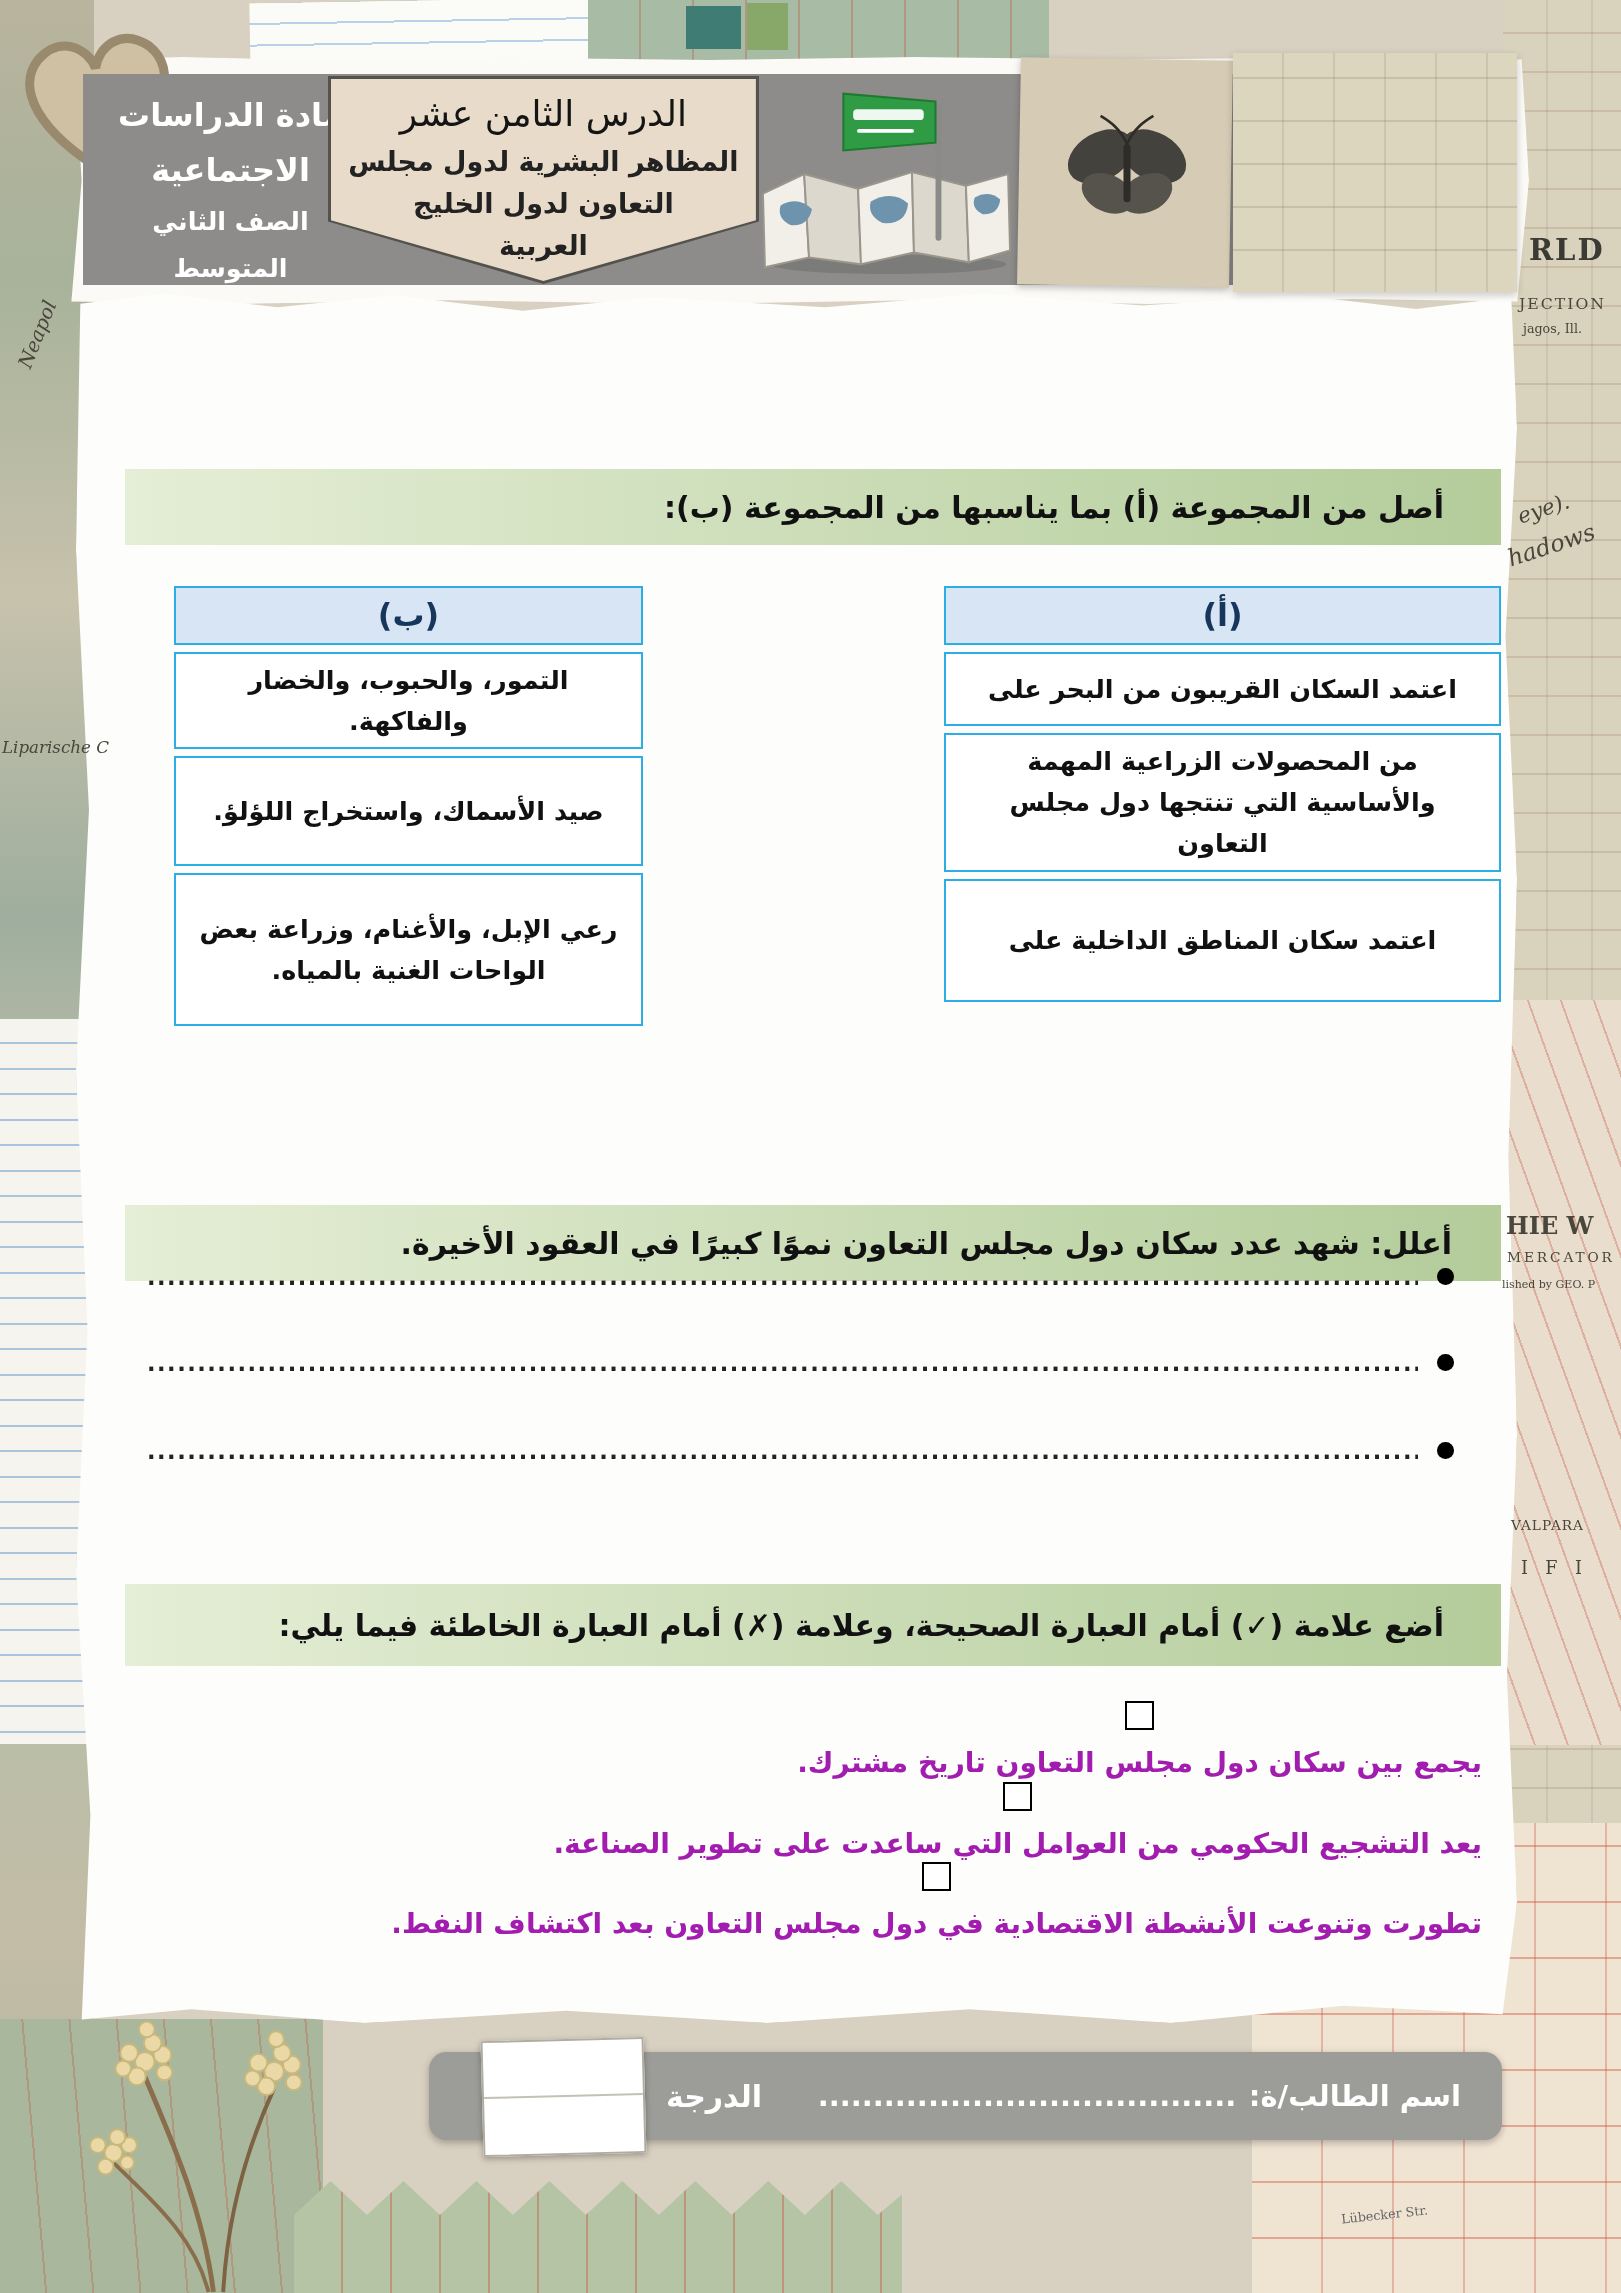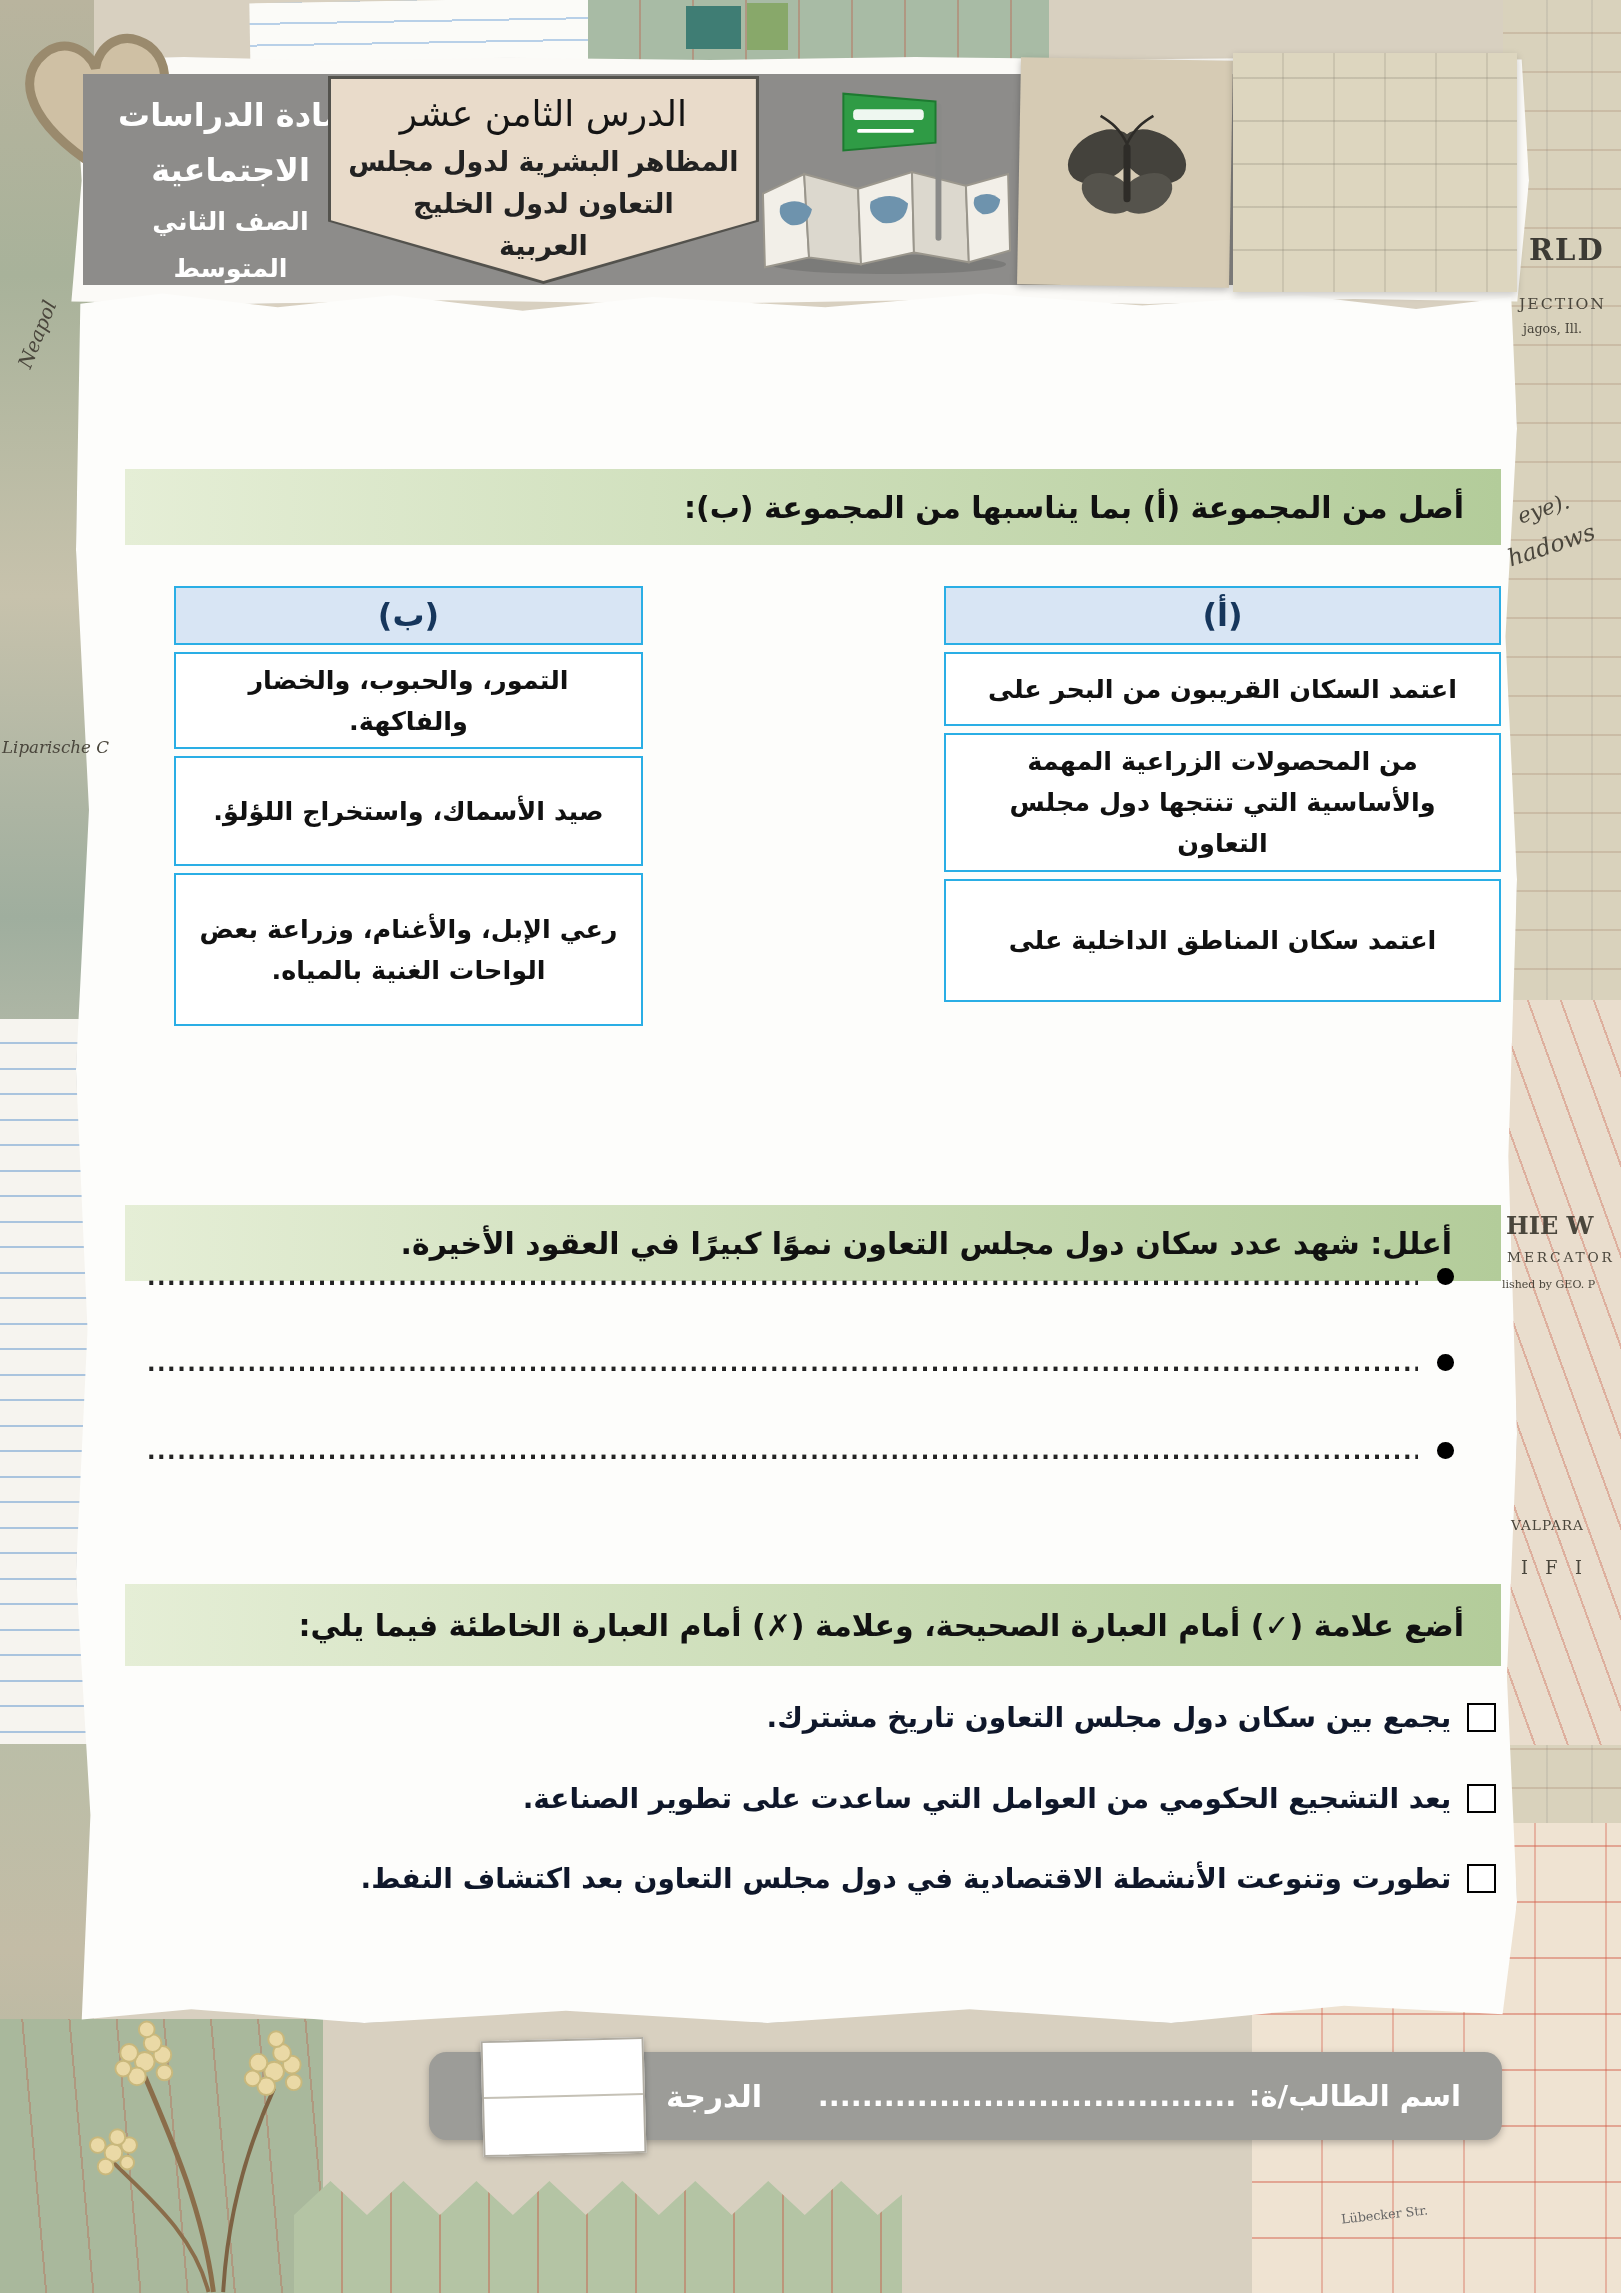"أصل من المجموعة (أ) بما" .gbar { padding: 0 37px -> 0 57px }
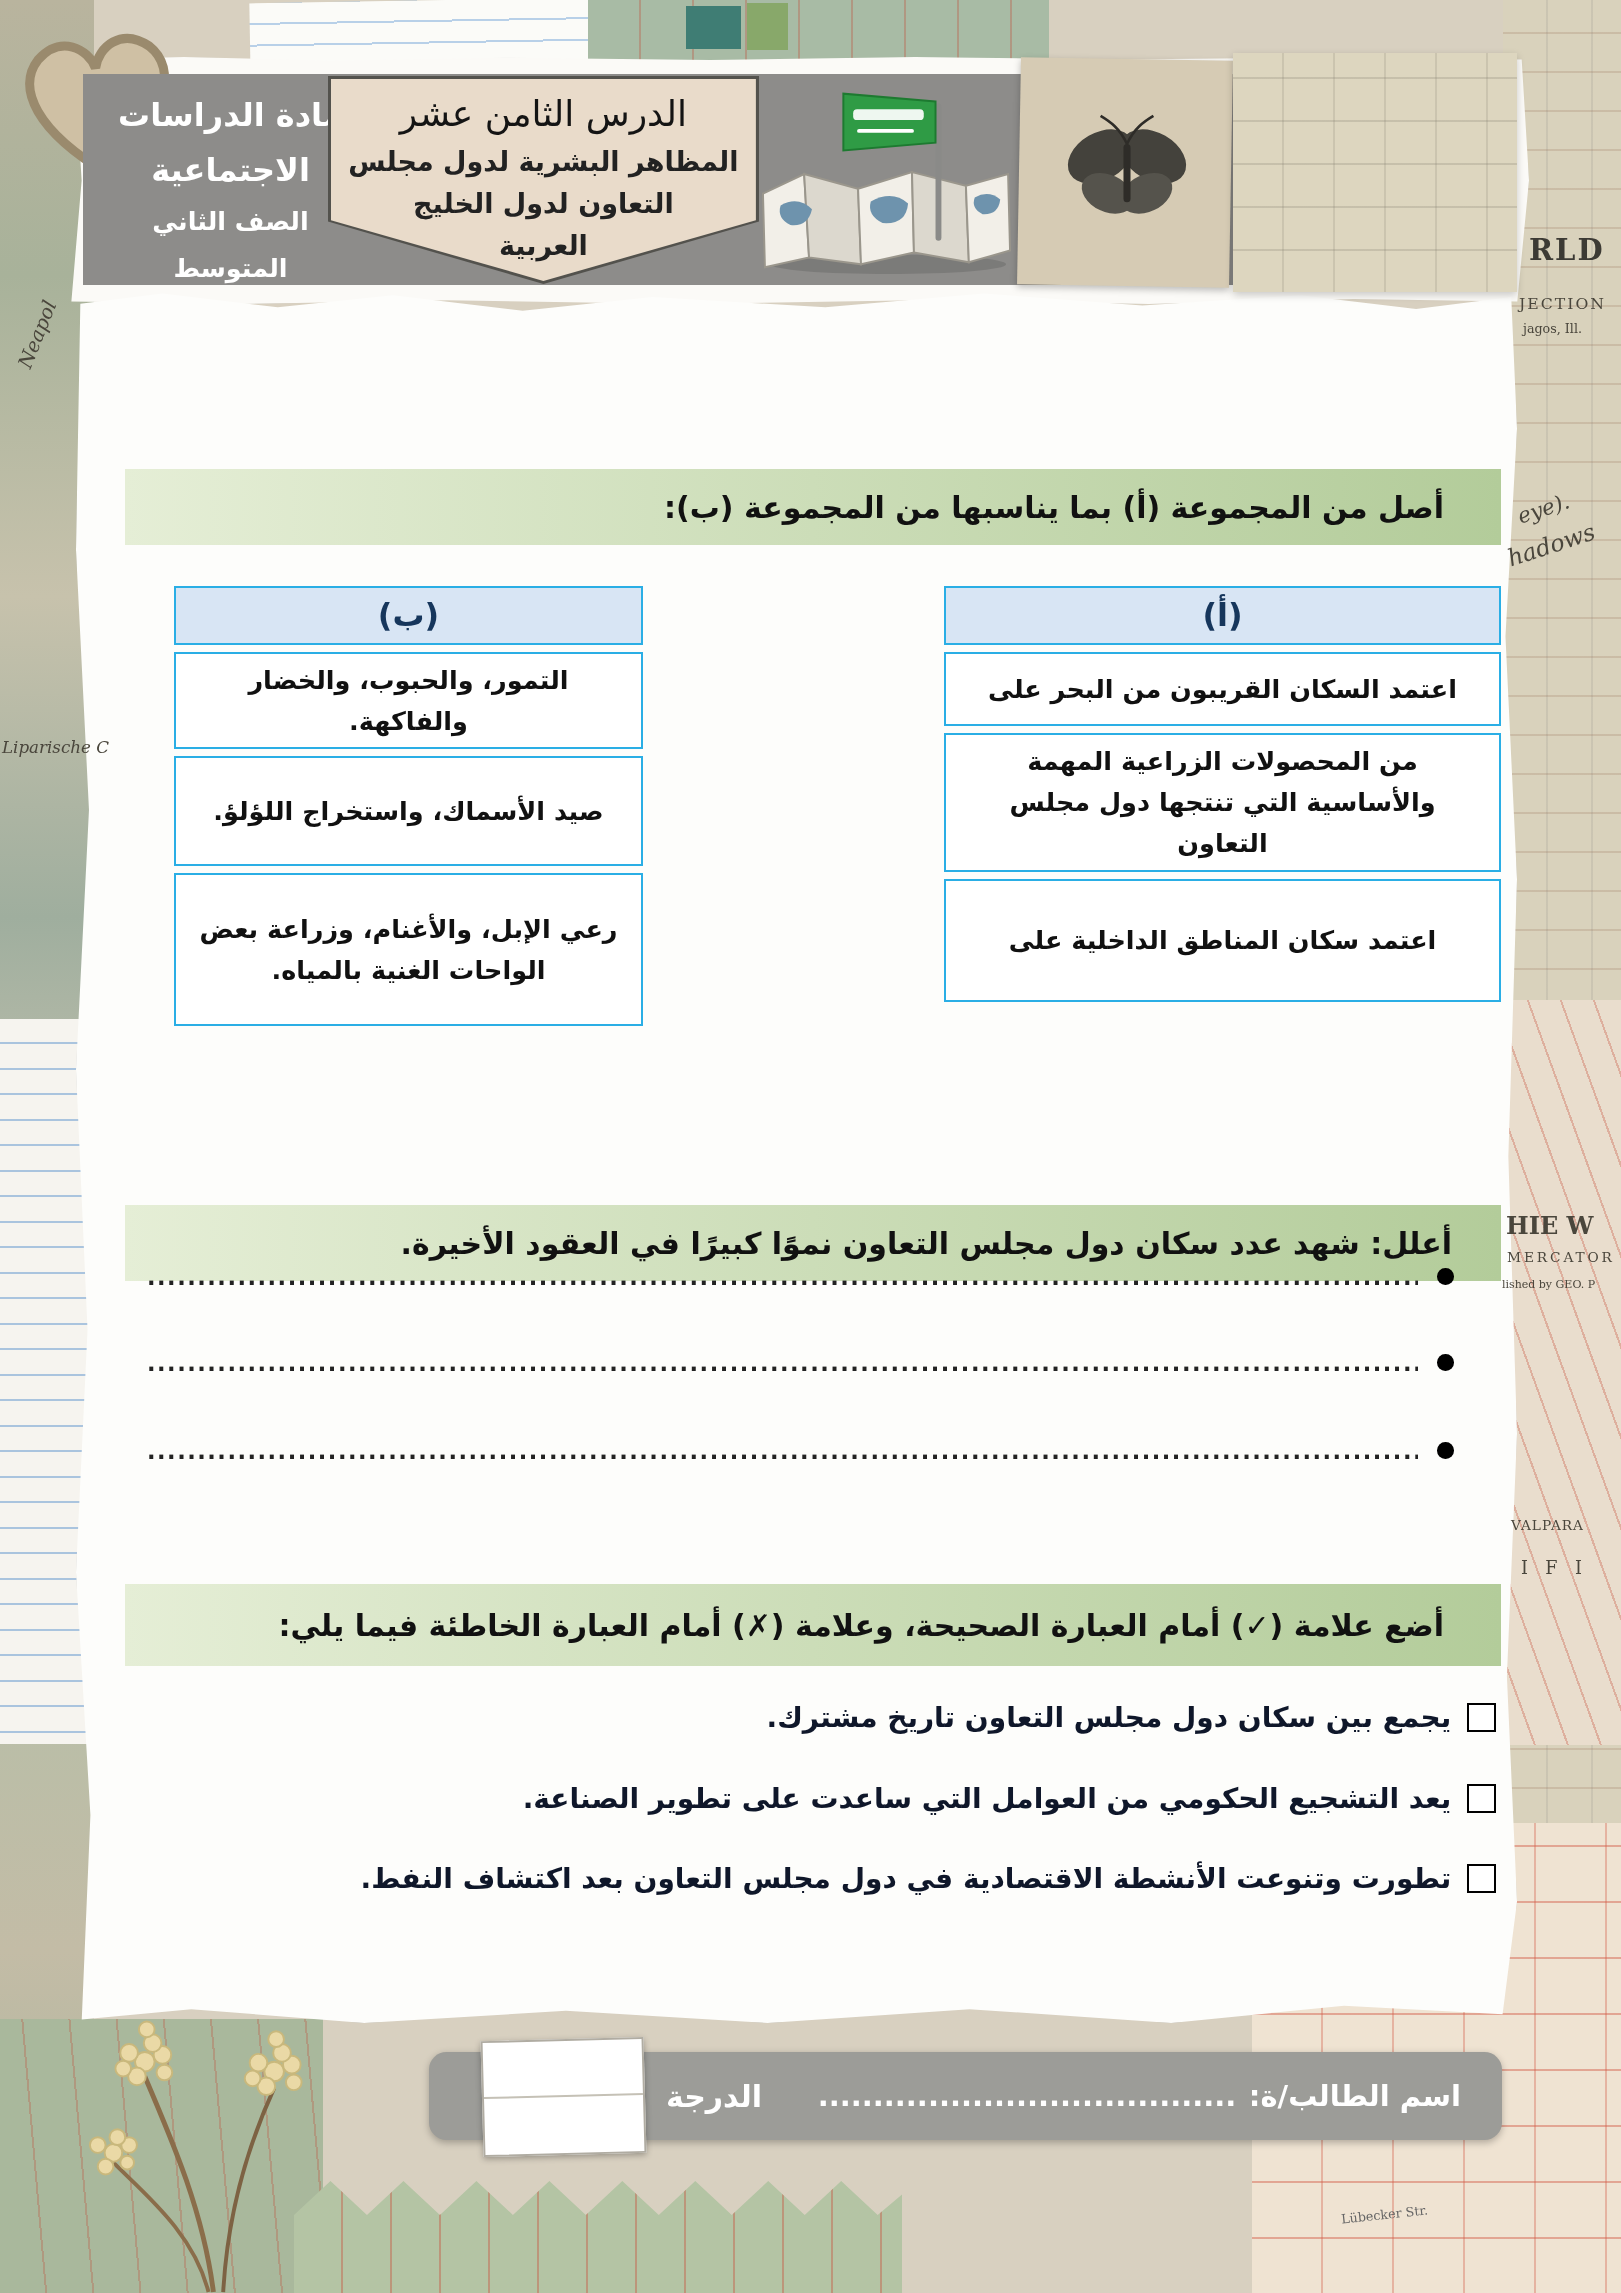"يجمع بين سكان دول مجلس" .tf-row { color: #0f172a -> #a21caf; flex-direction: none -> column; right: 125px -> 139px }
